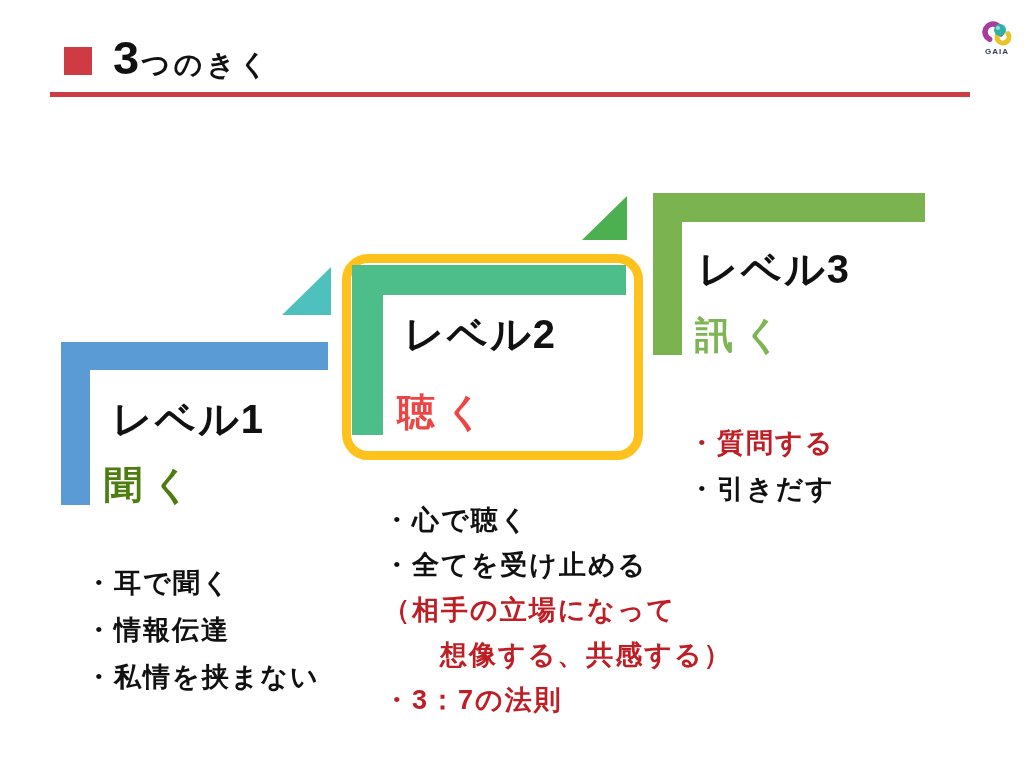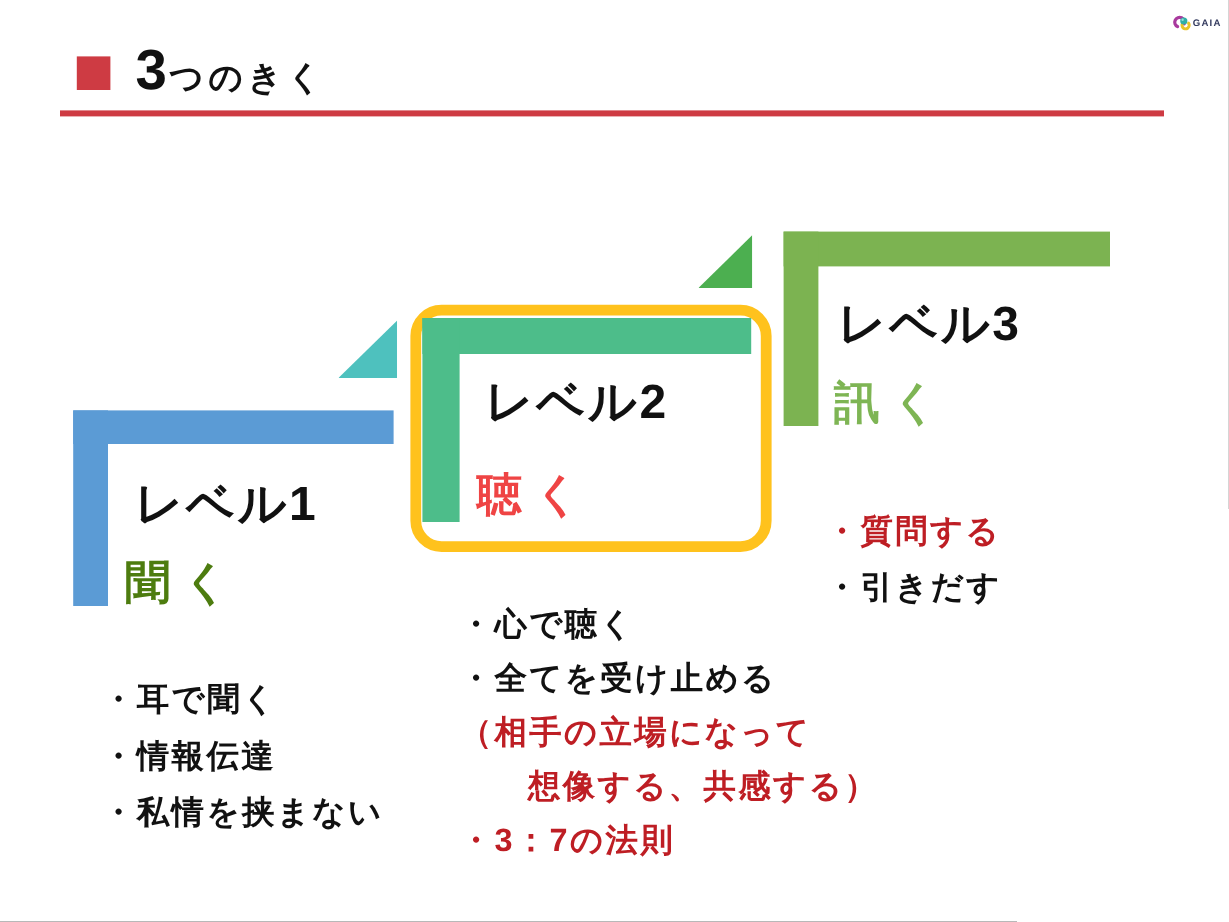"GAIA" .logo { flex-direction: row -> column; top: 6px -> 20px }
